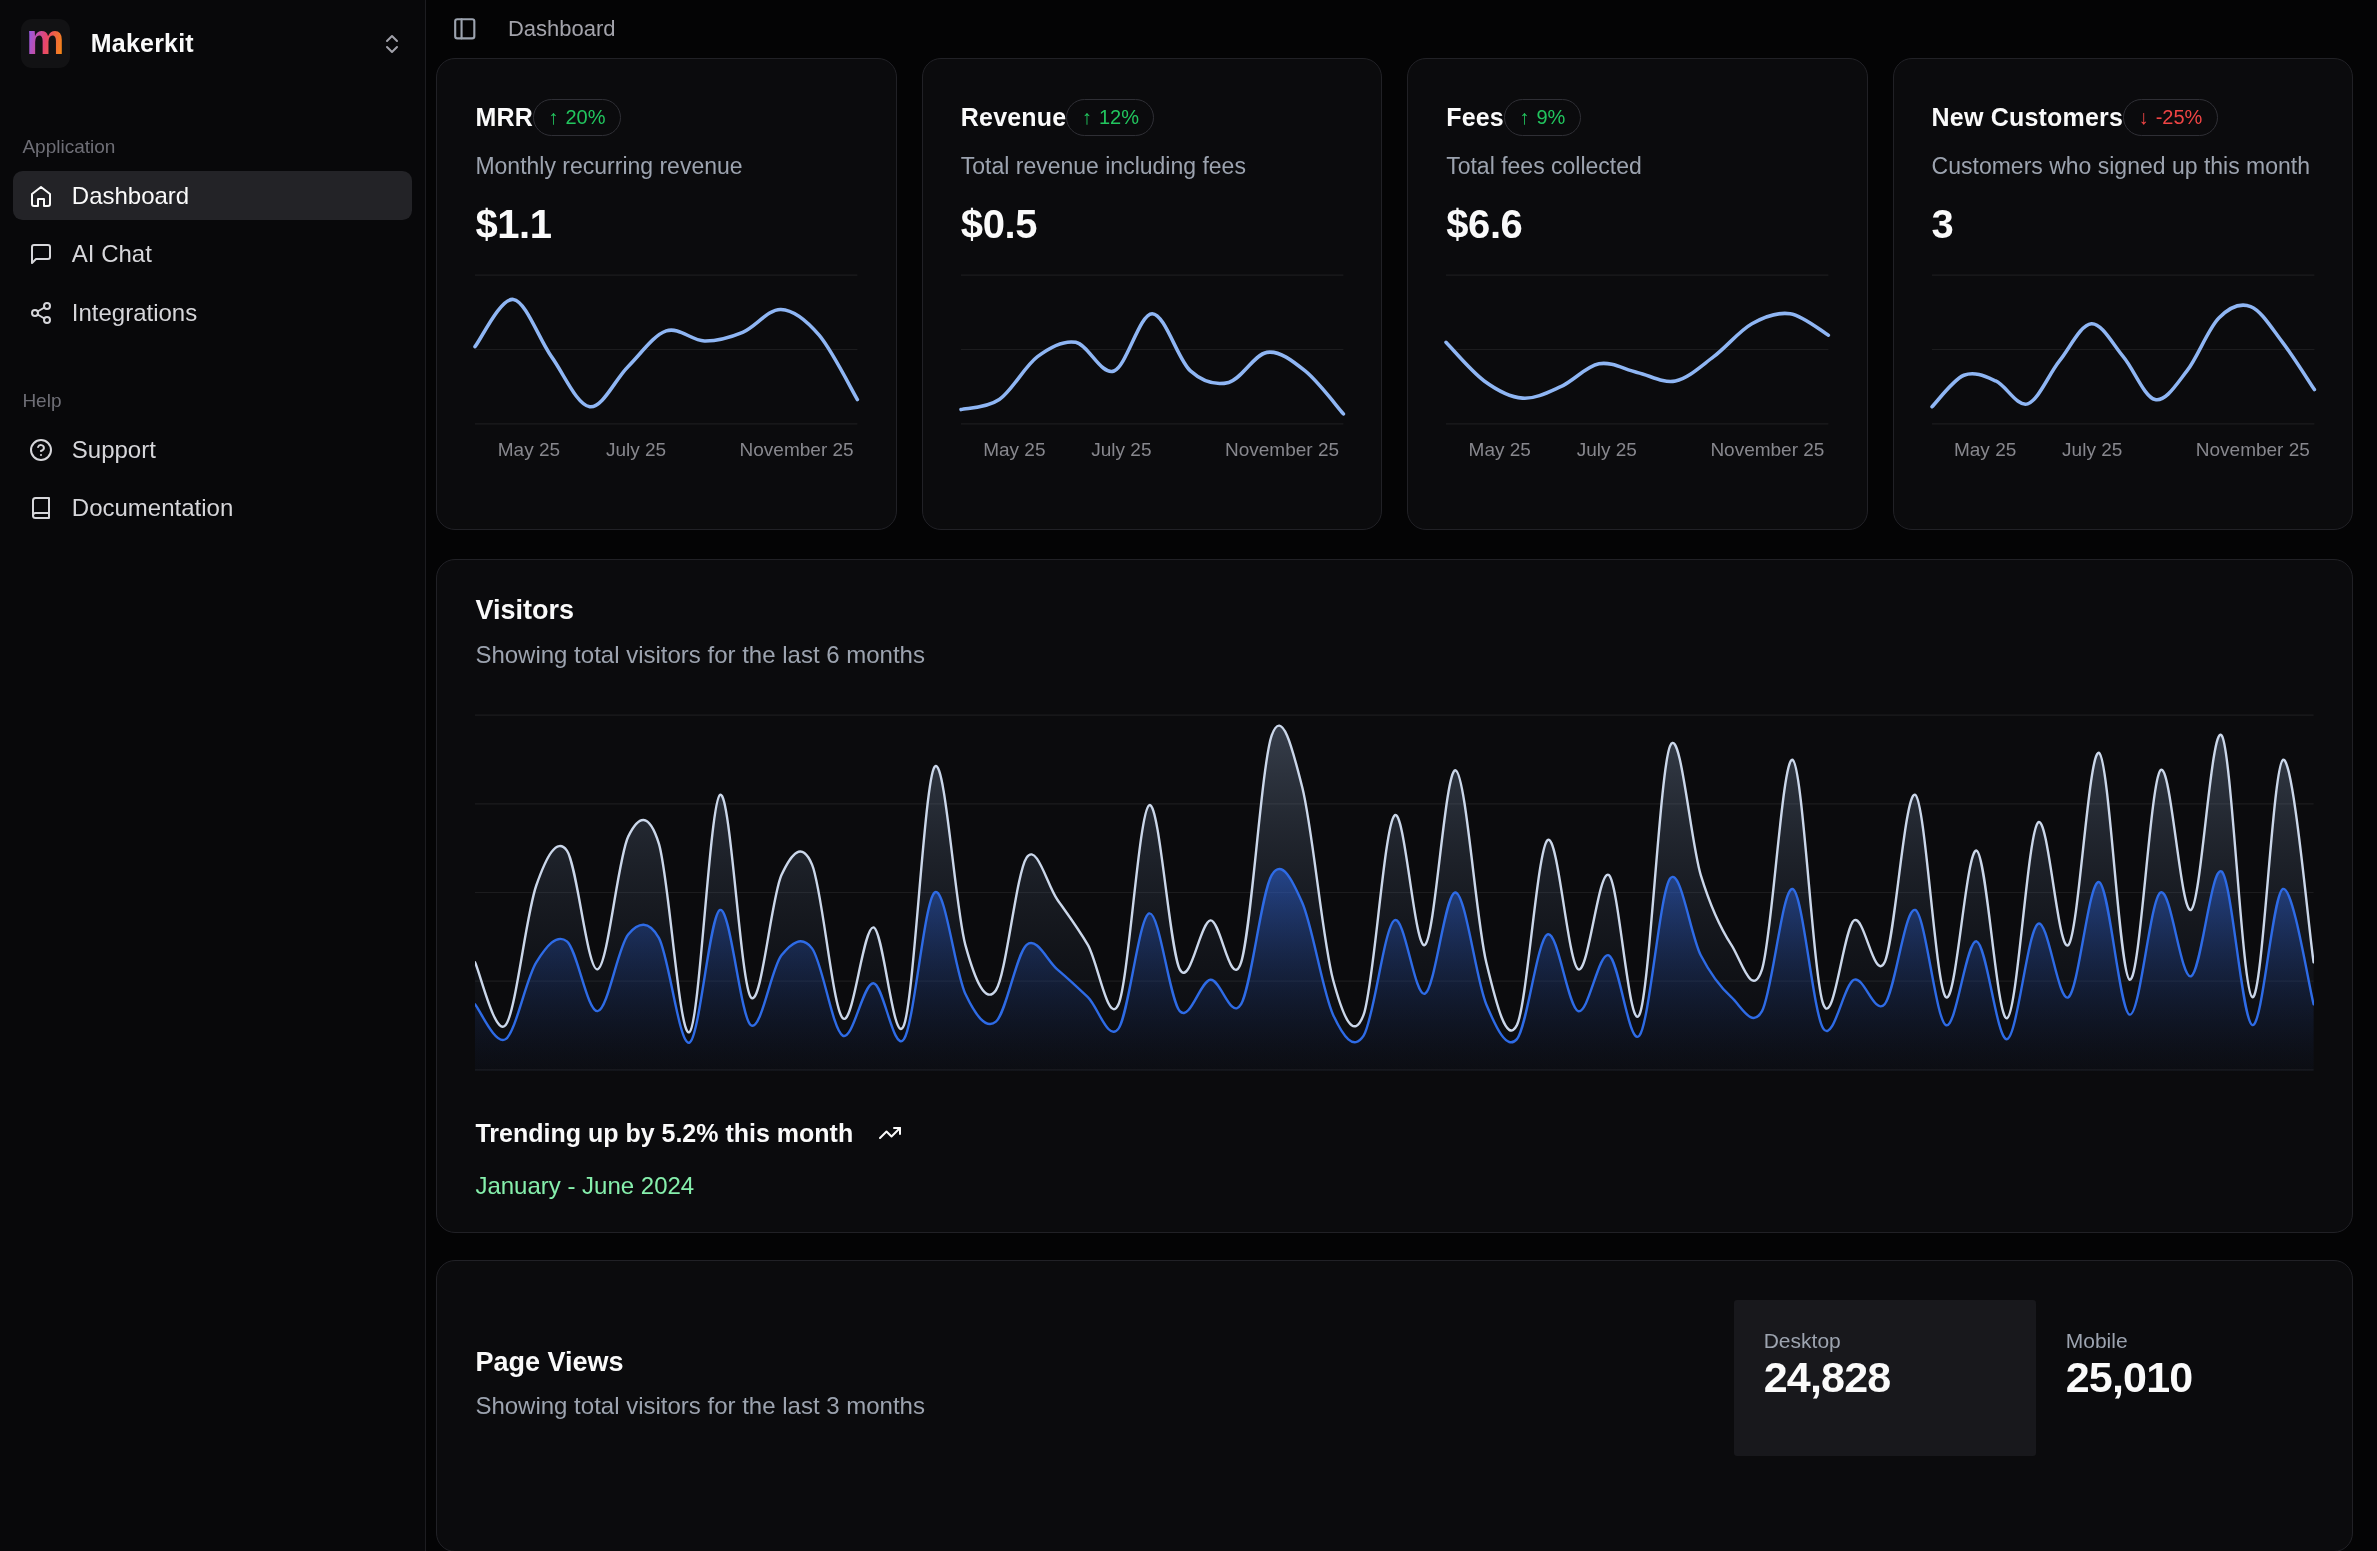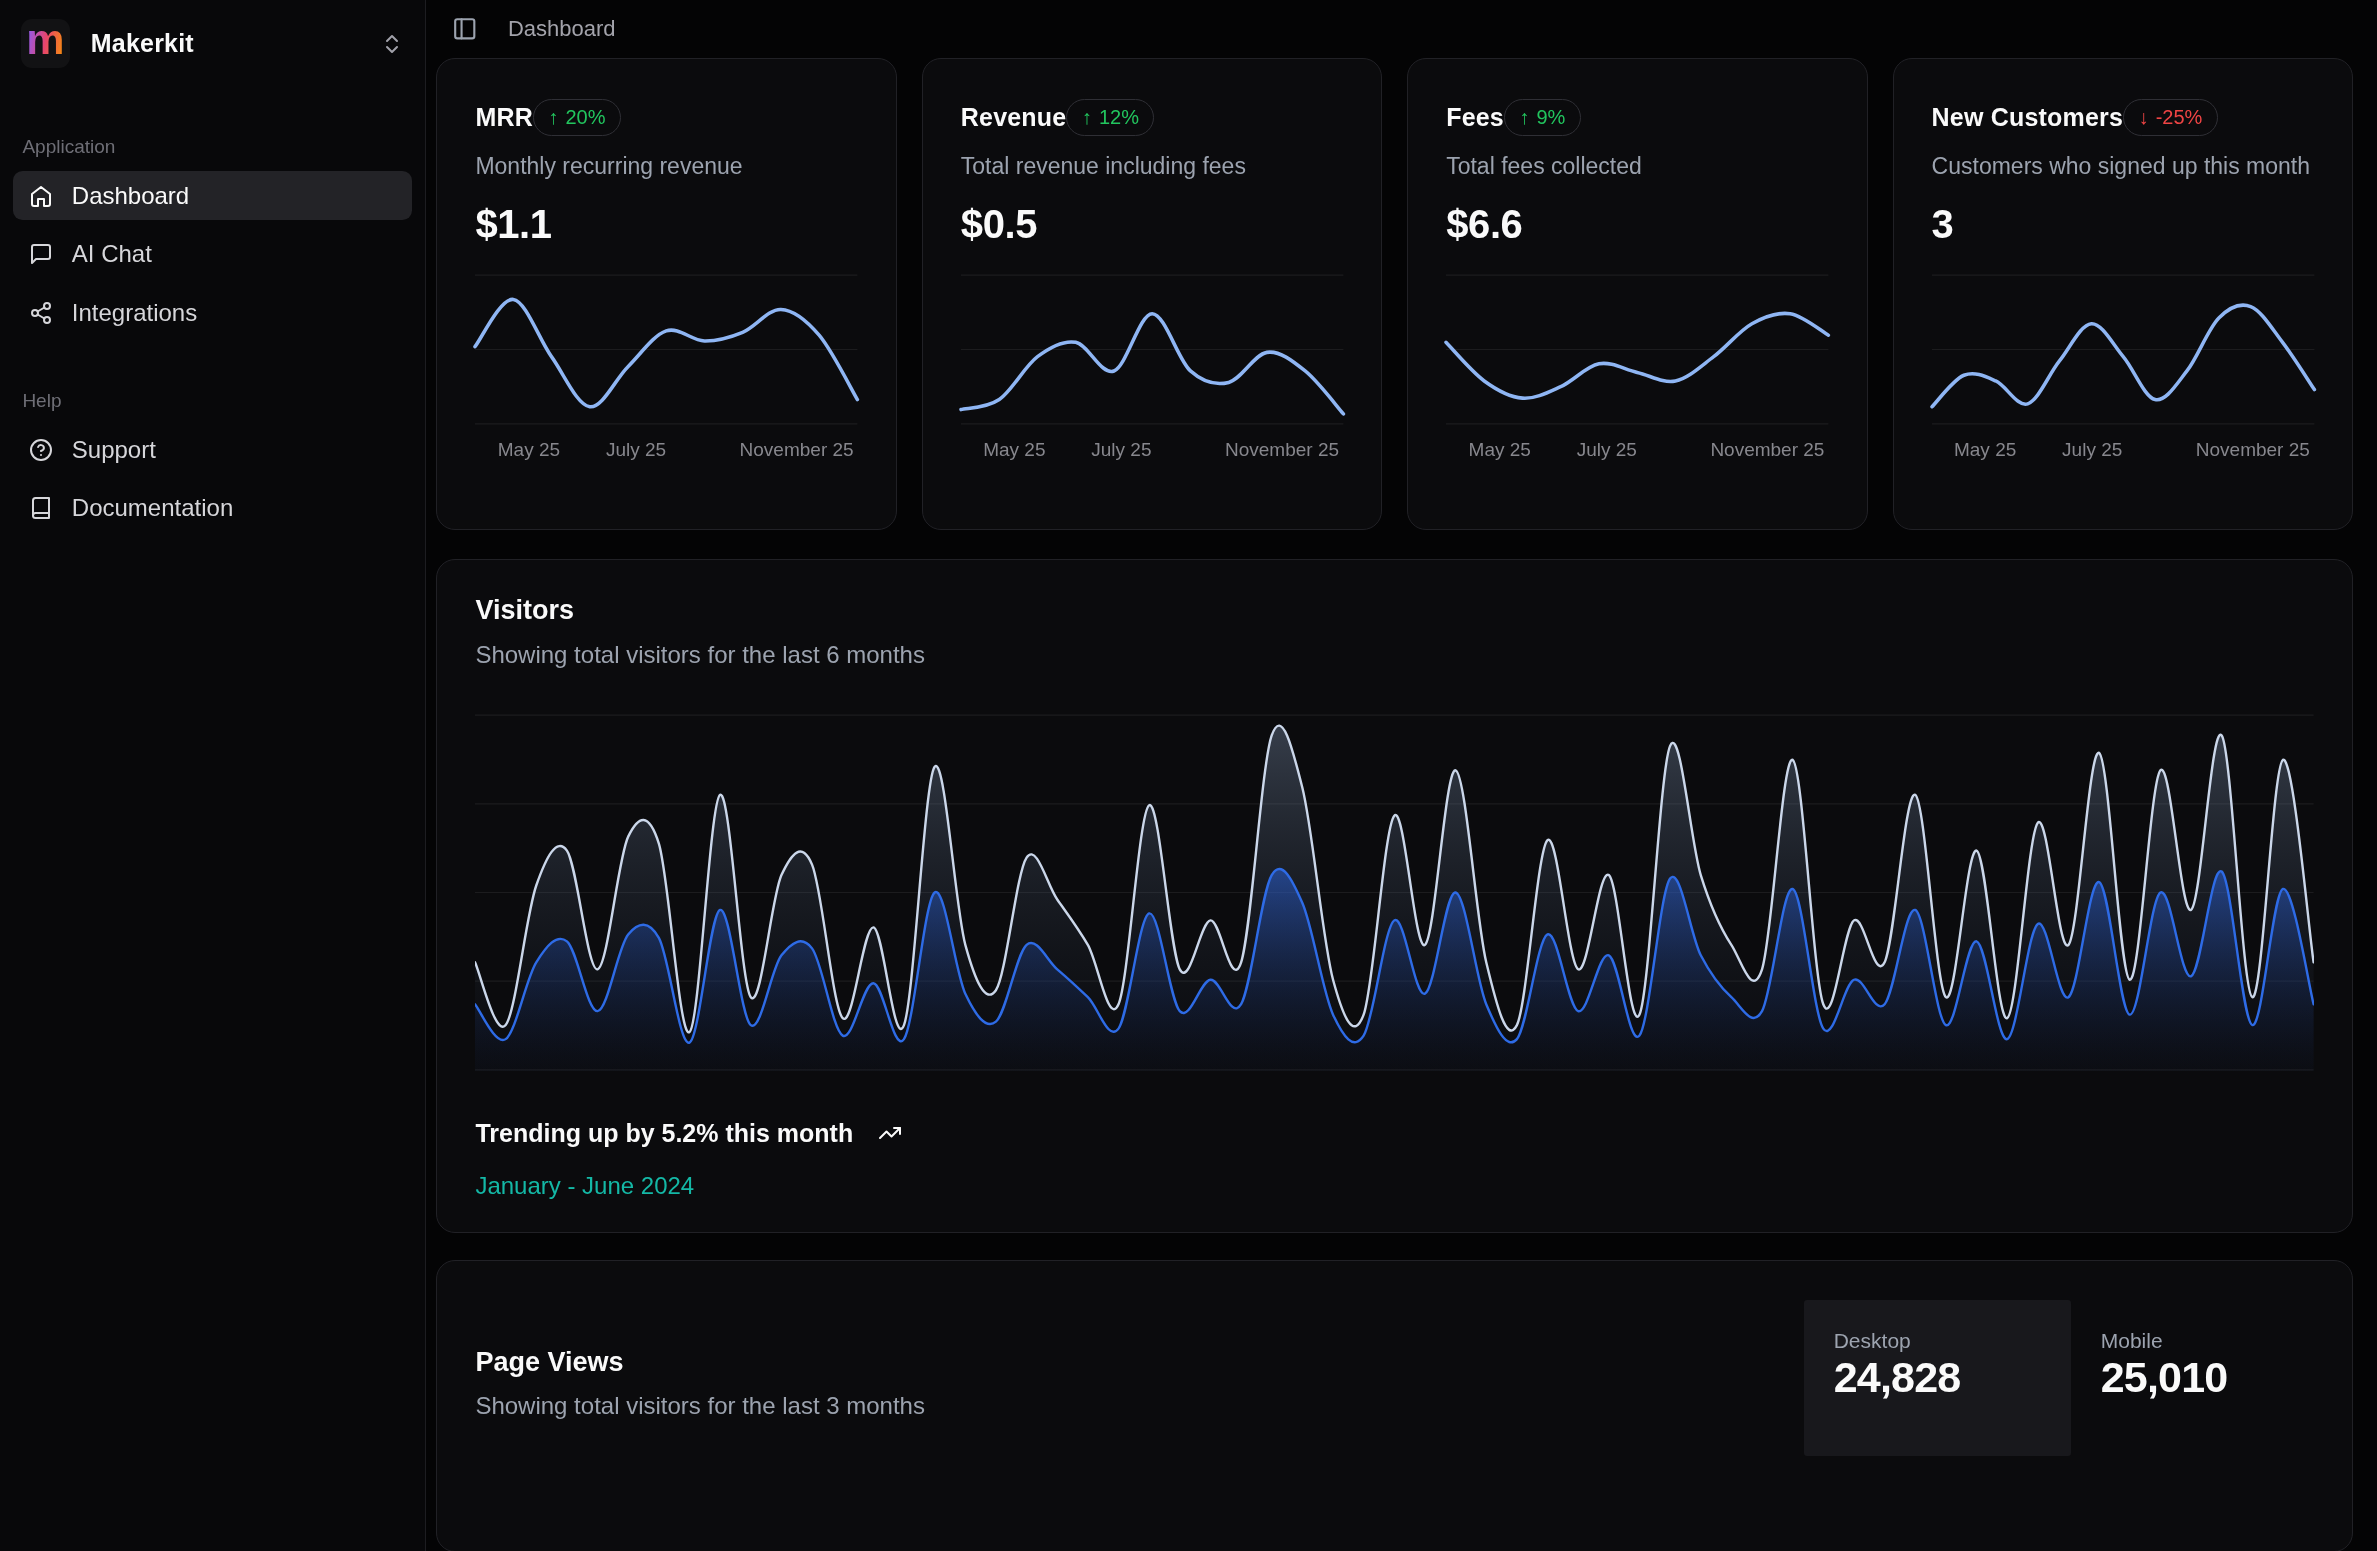"January - June 2024" .range-sub { color: #14b8a6 -> #86efac }
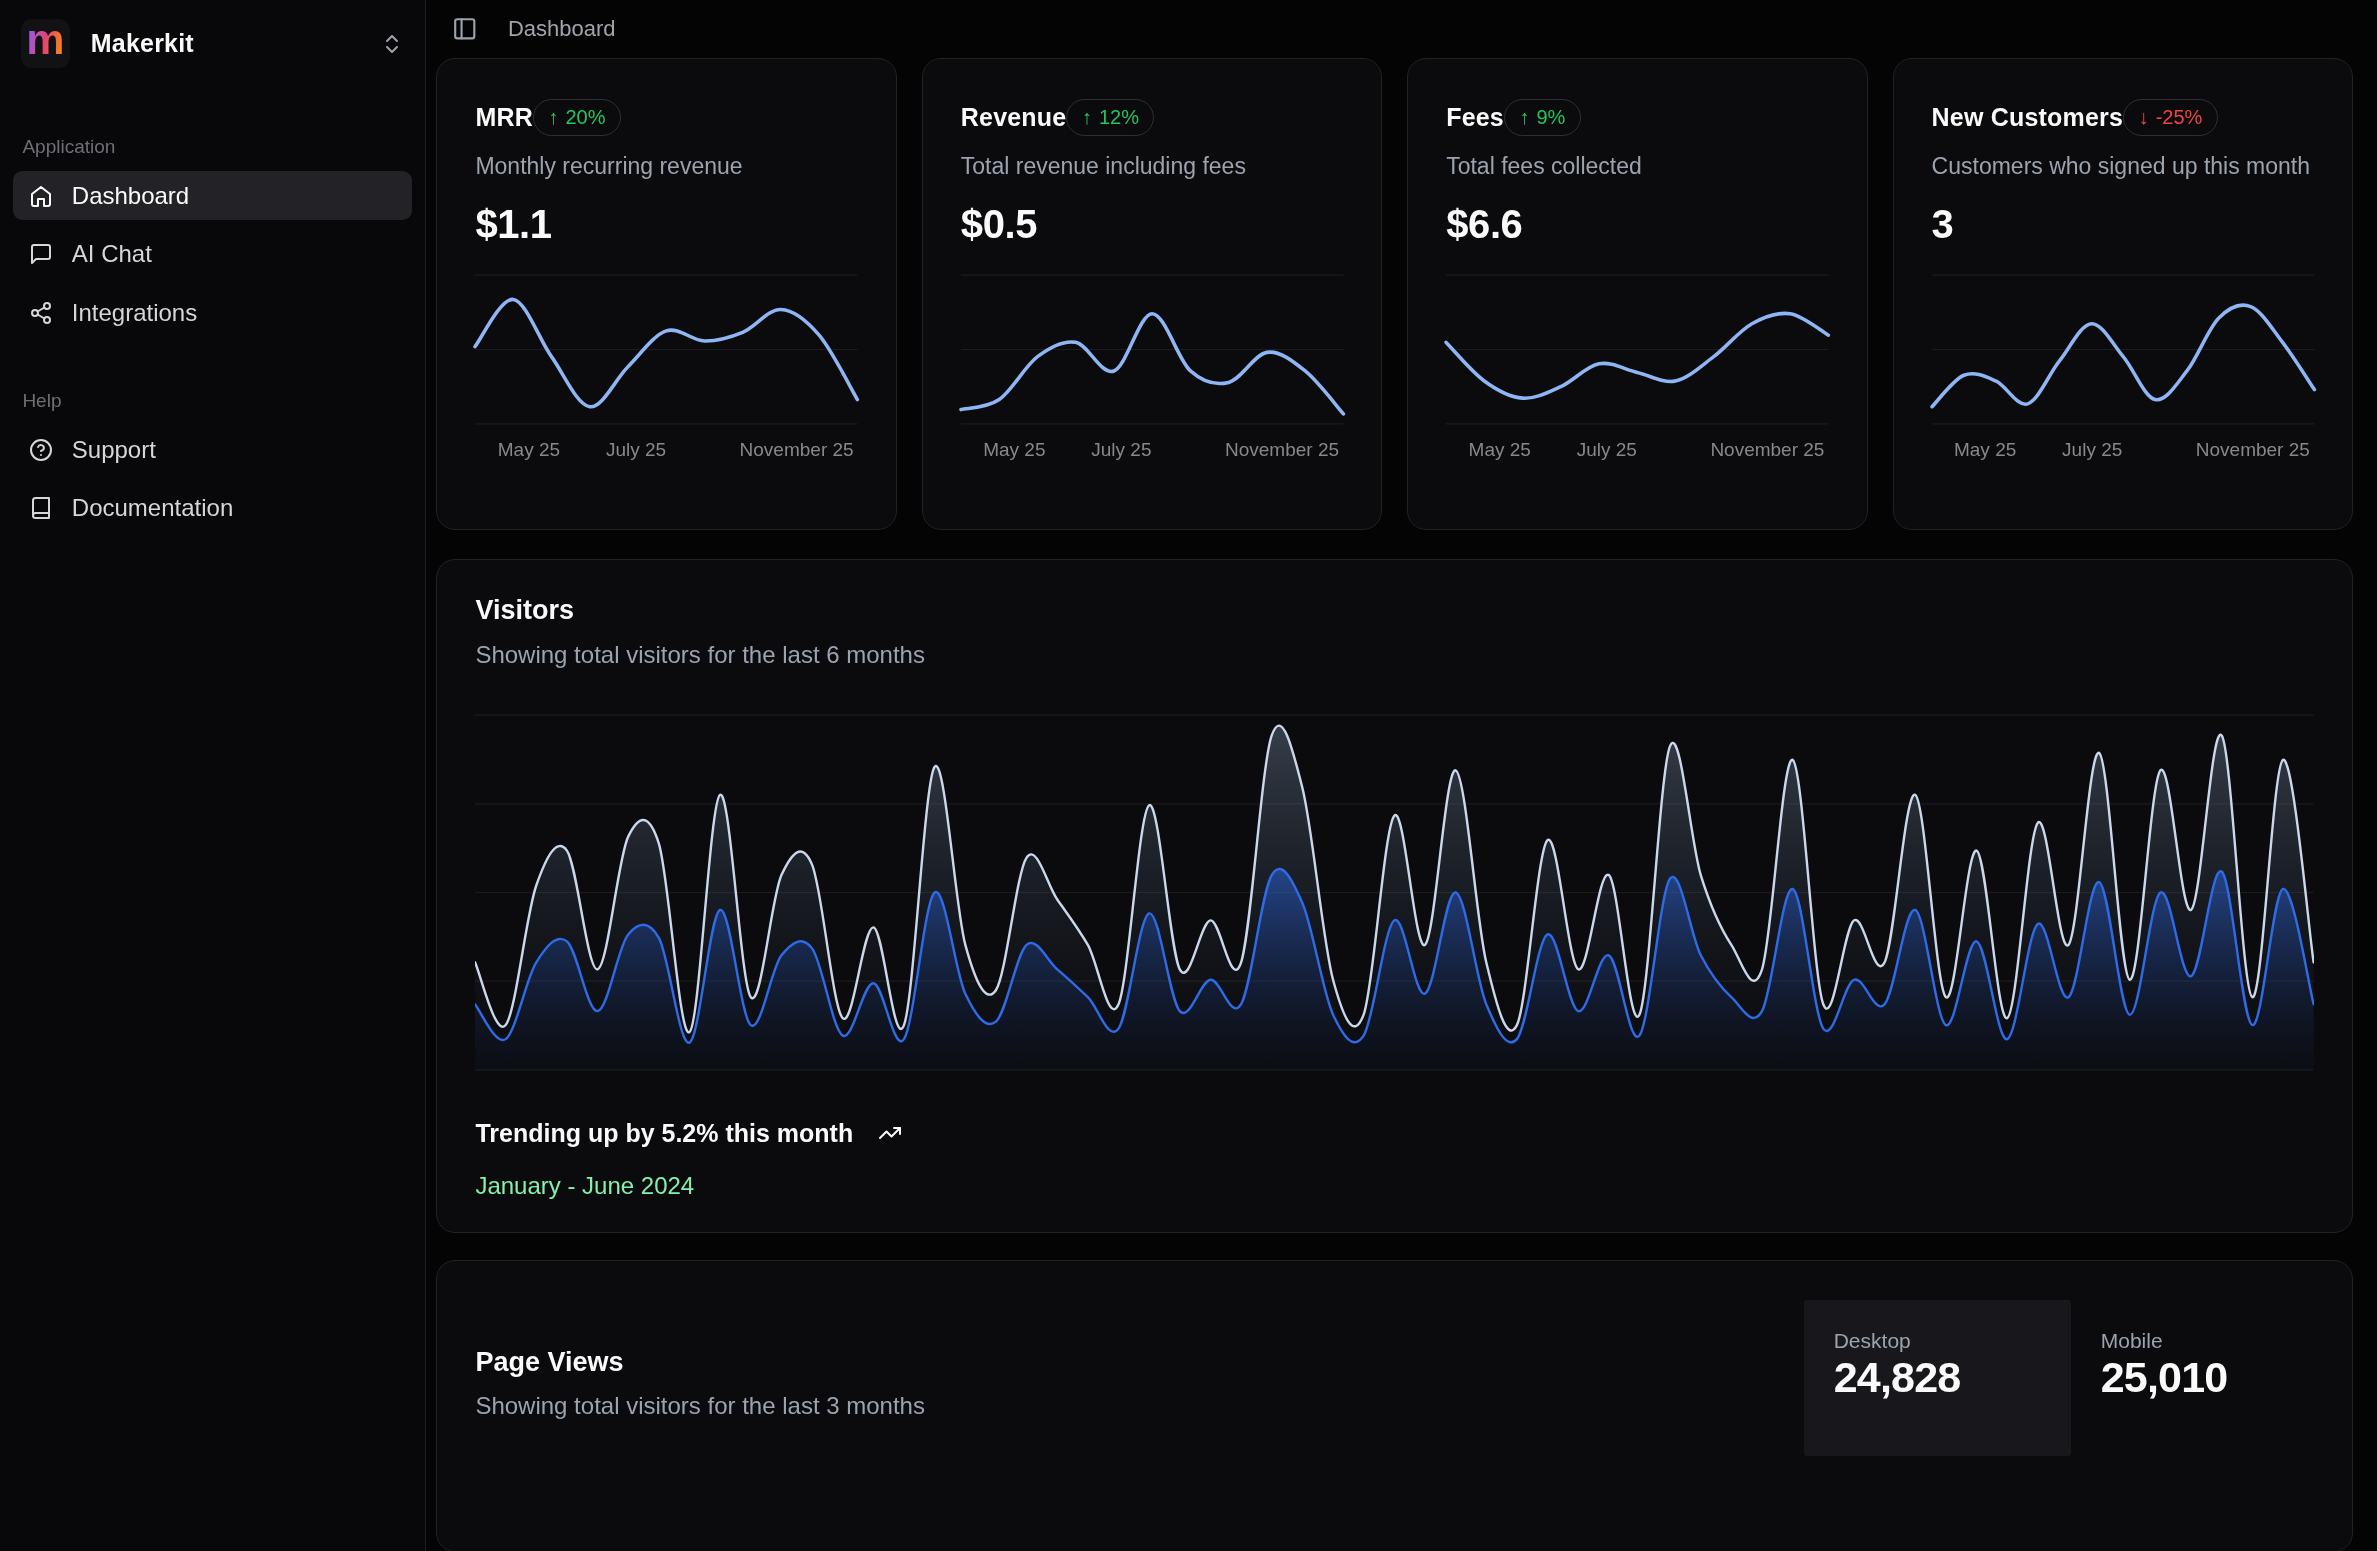"Desktop" .pv-toggle { width: 267px -> 302px }
